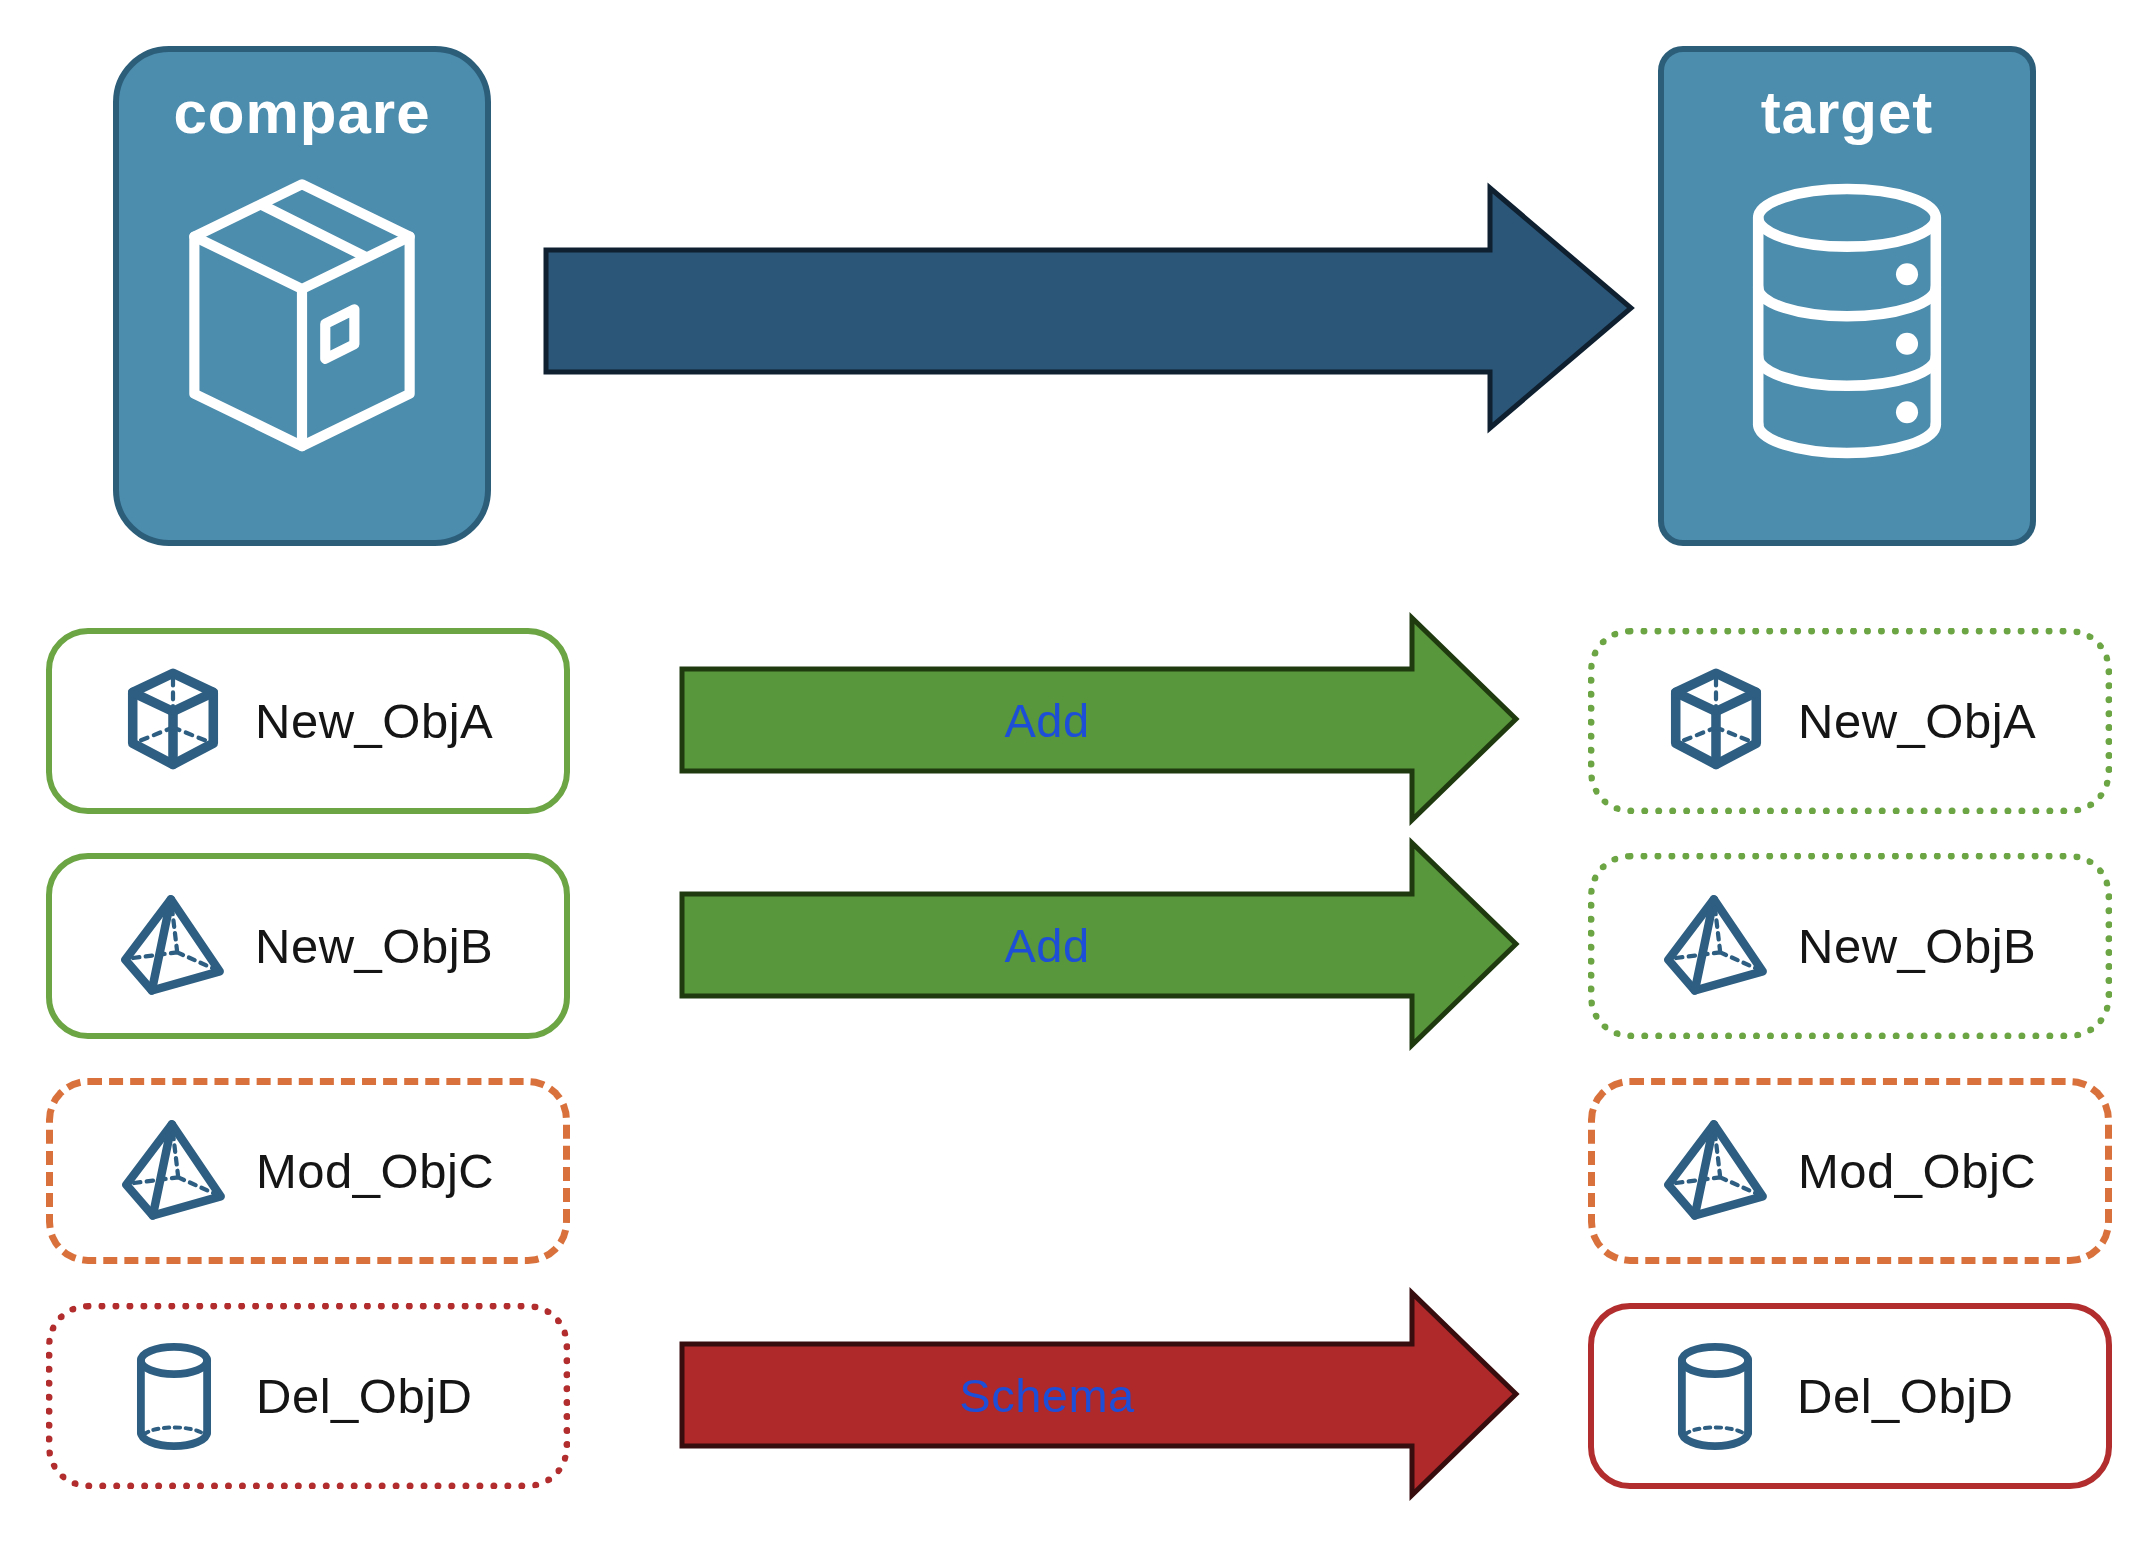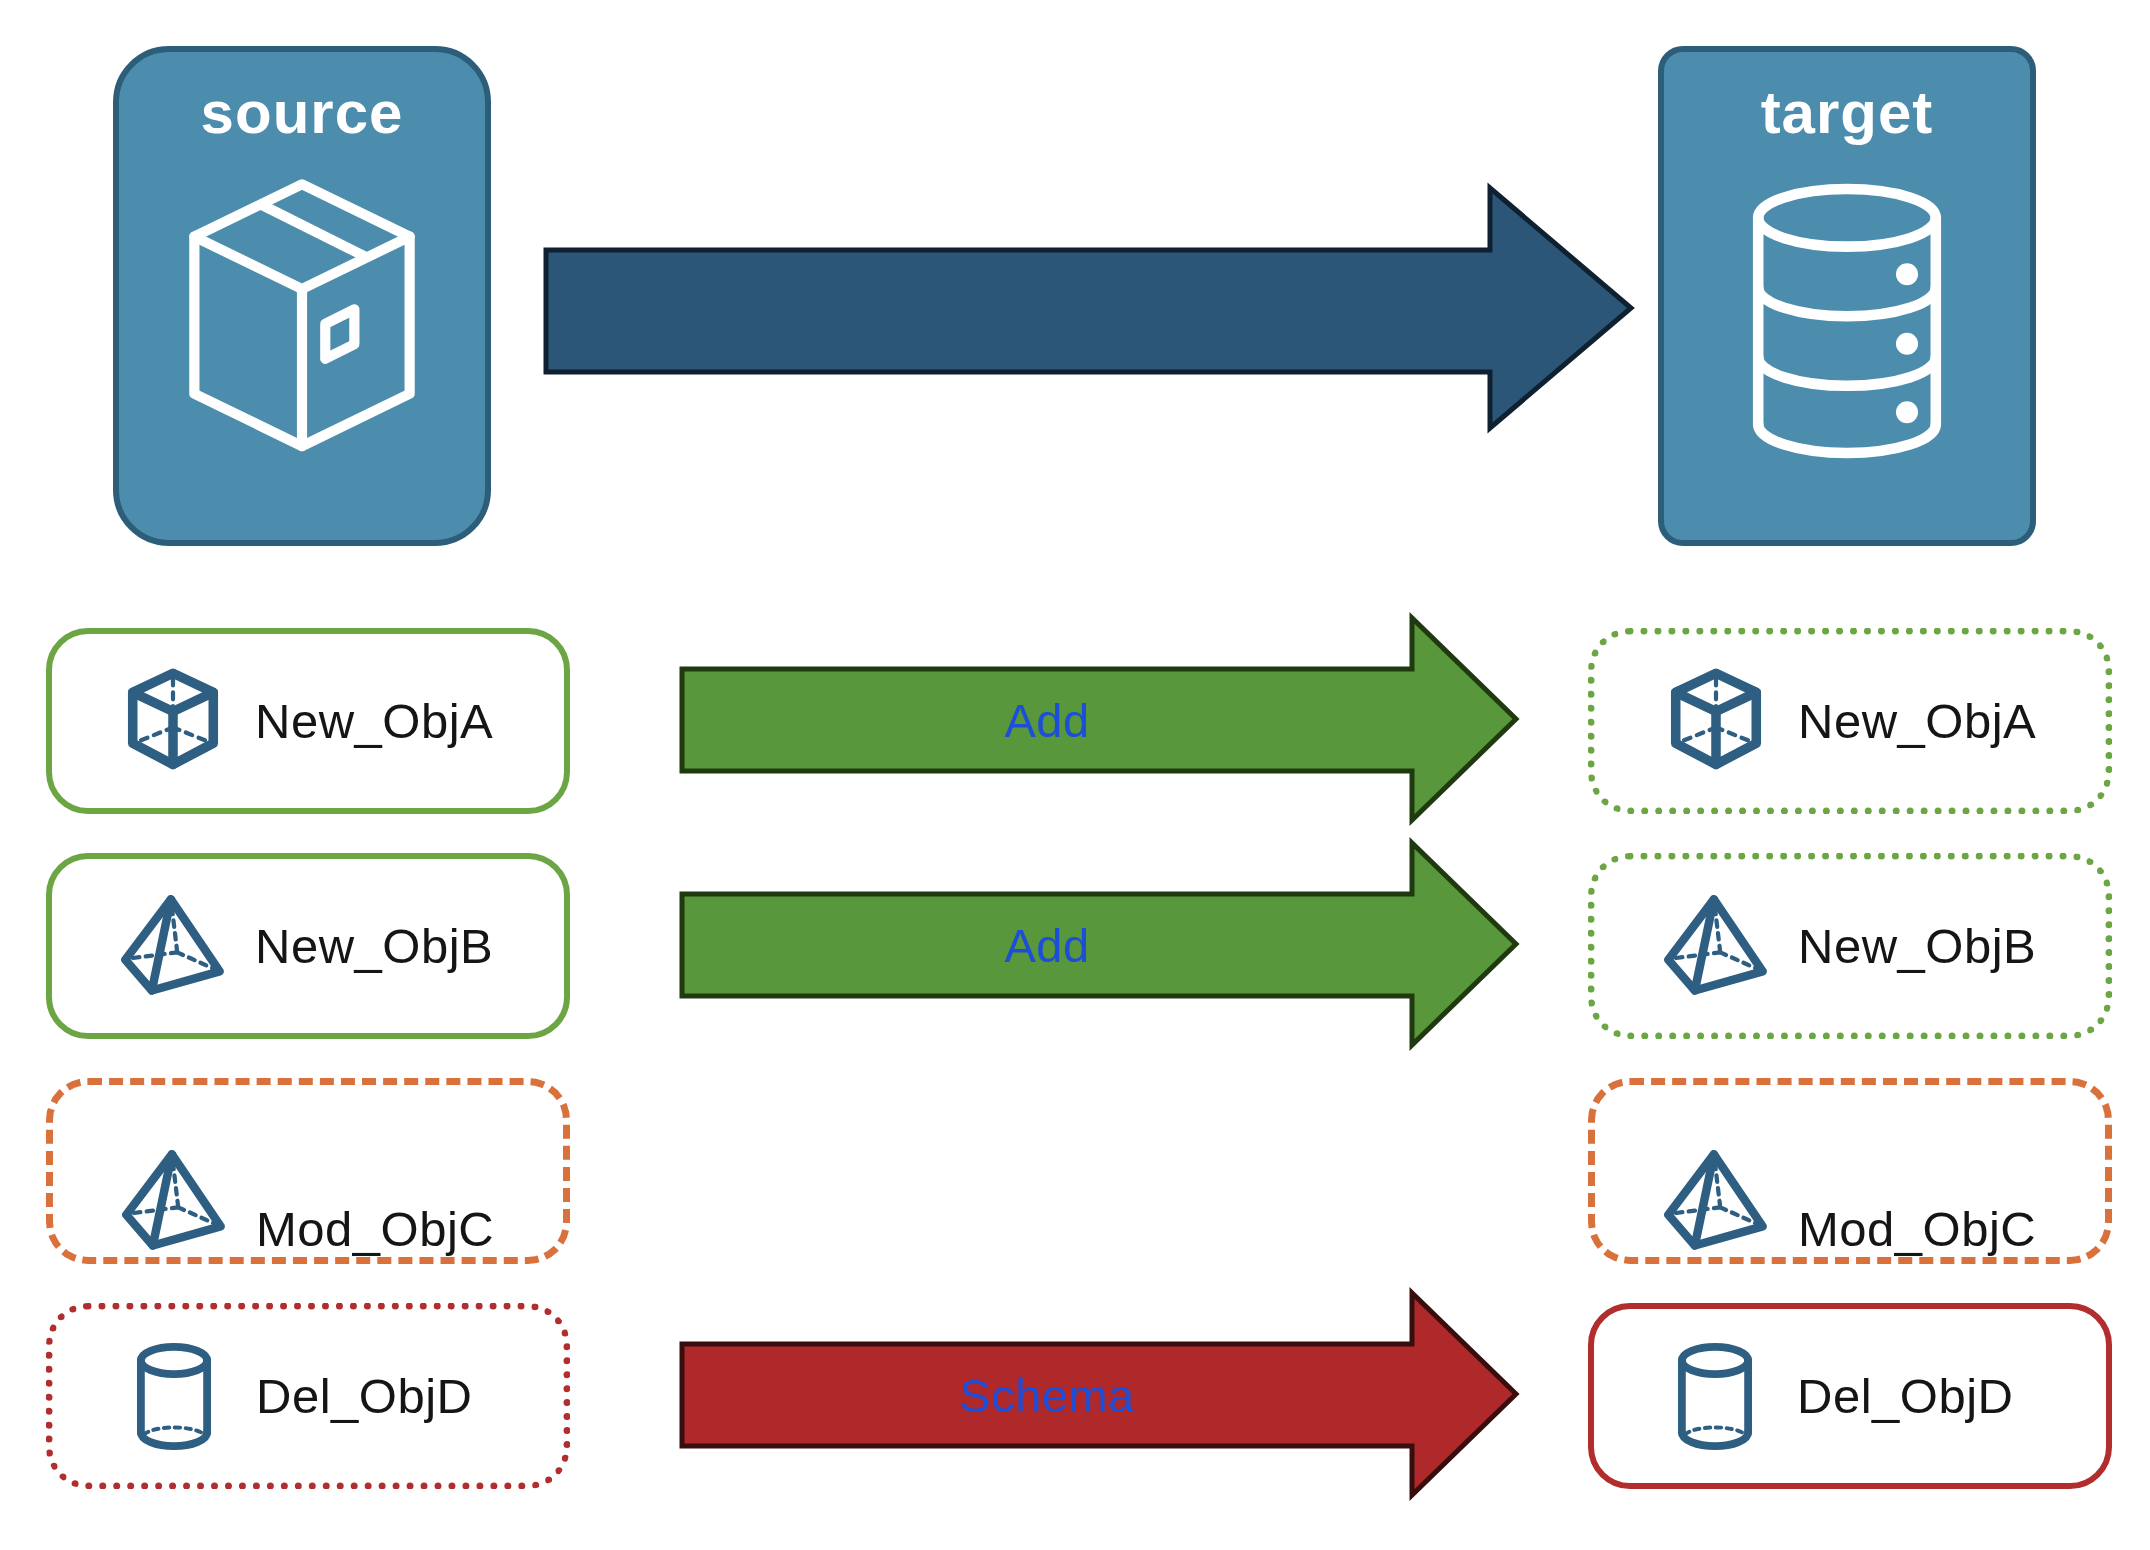"source" div.node-label { text: source -> compare }
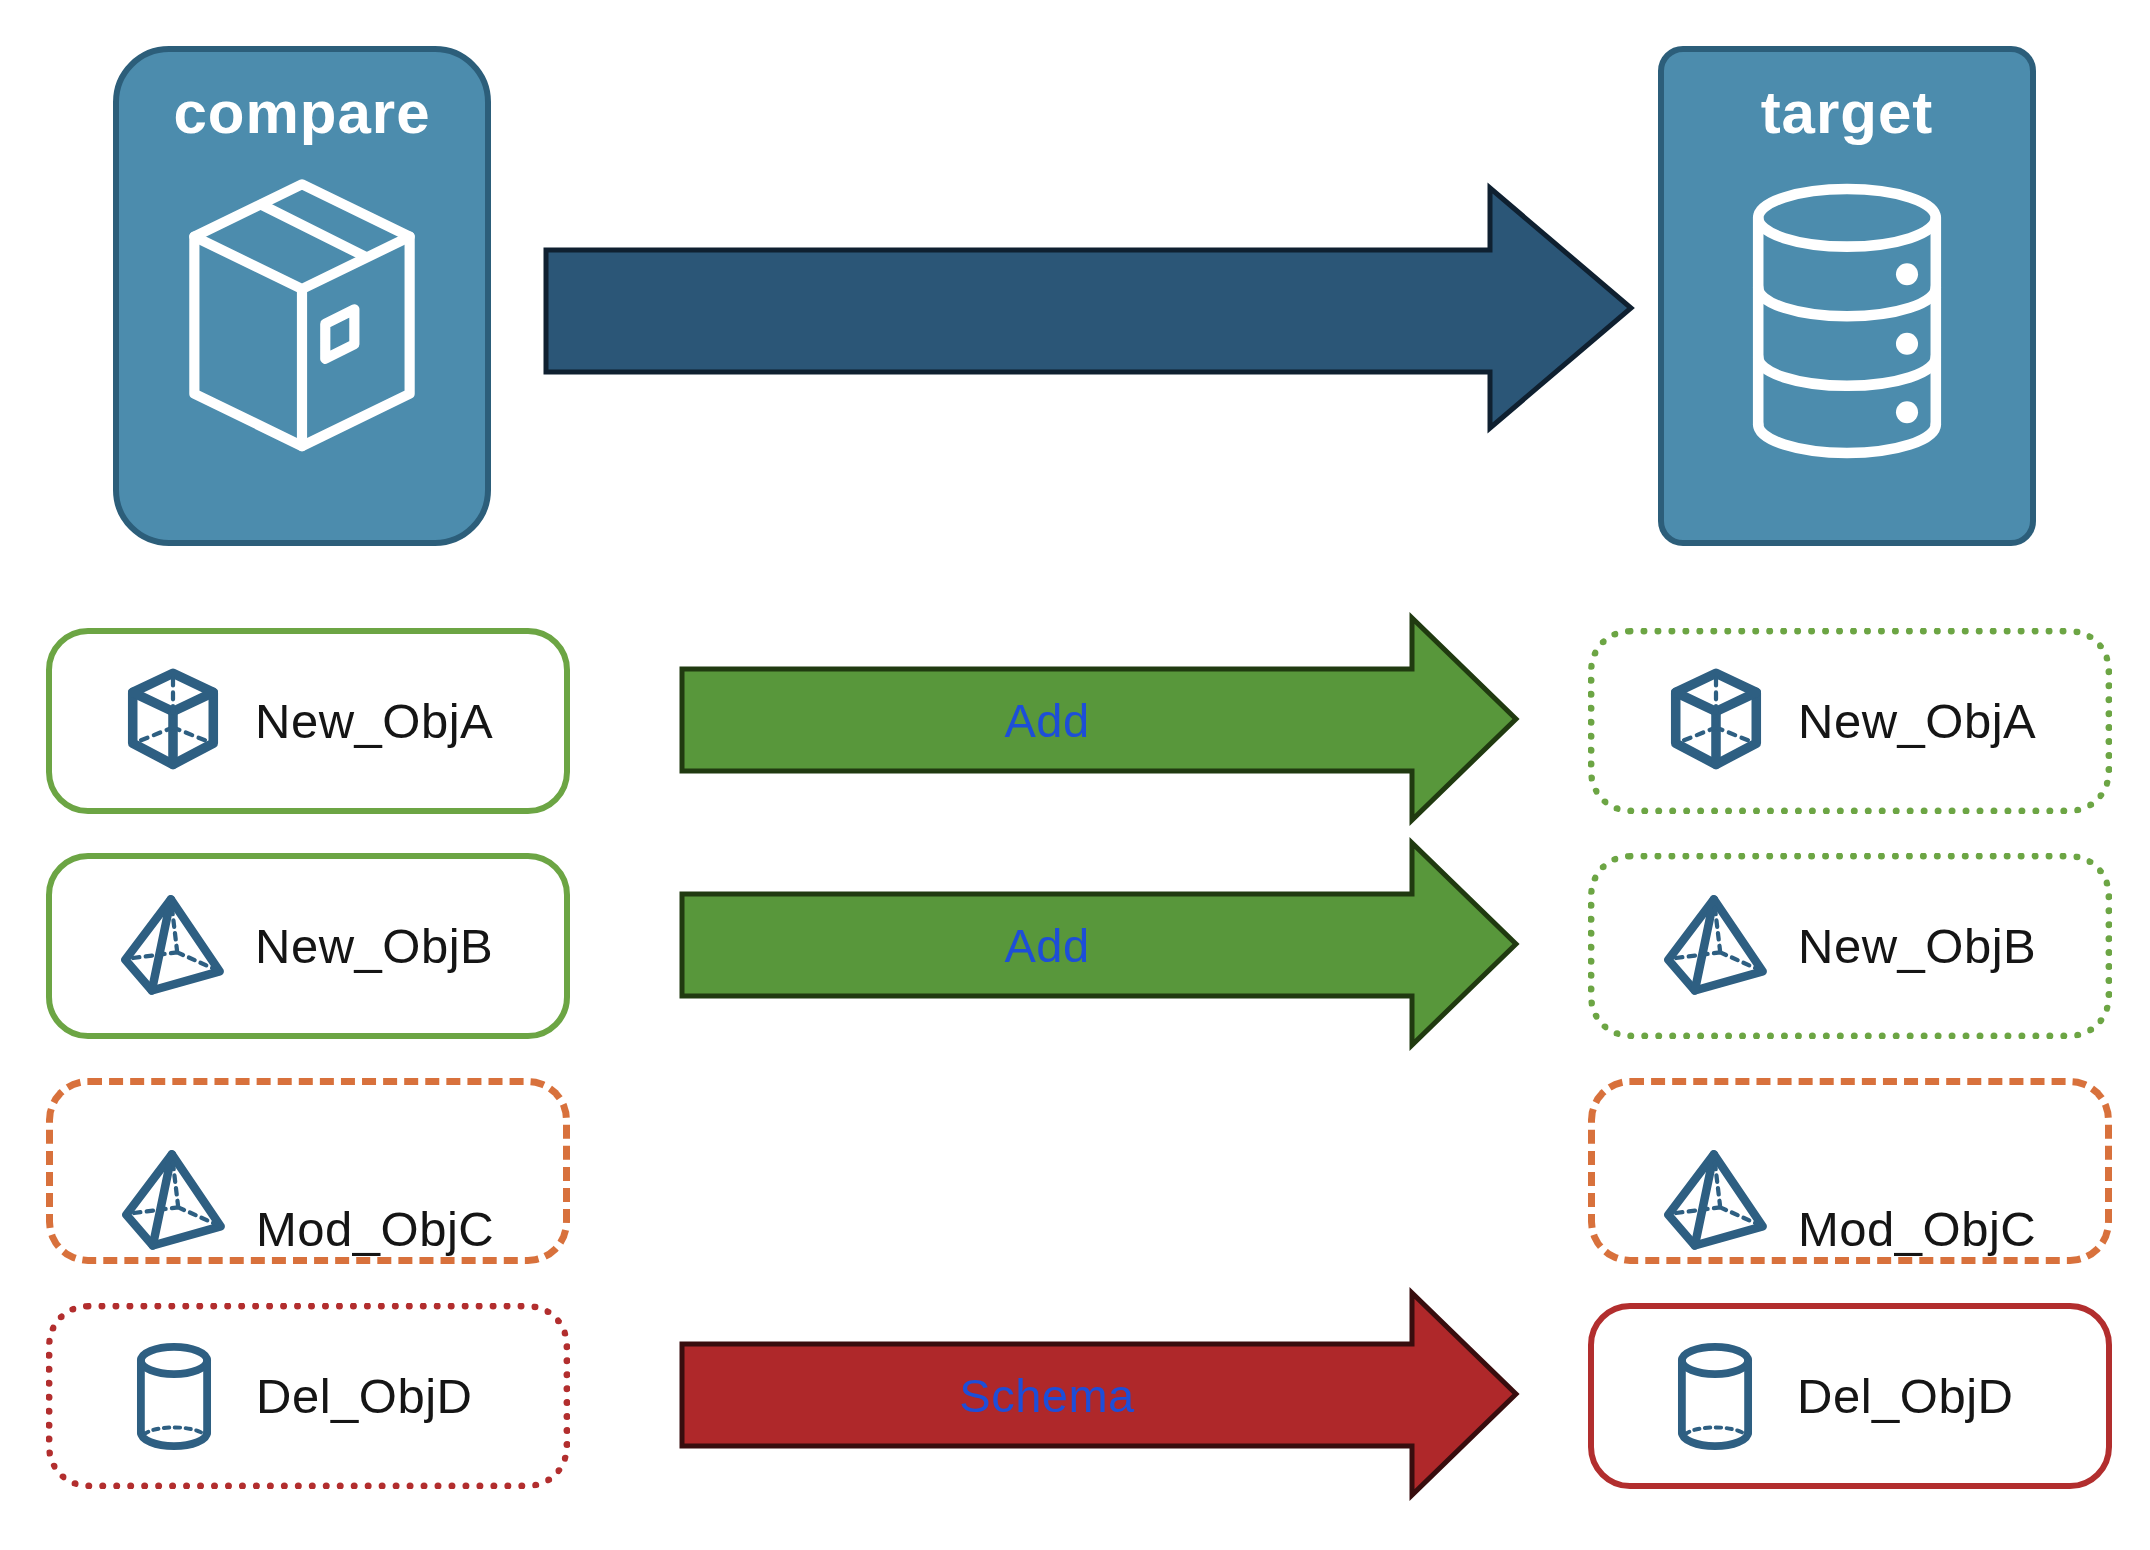"Mod_ObjC" .b-orange-dashed { align-items: flex-end -> none }
